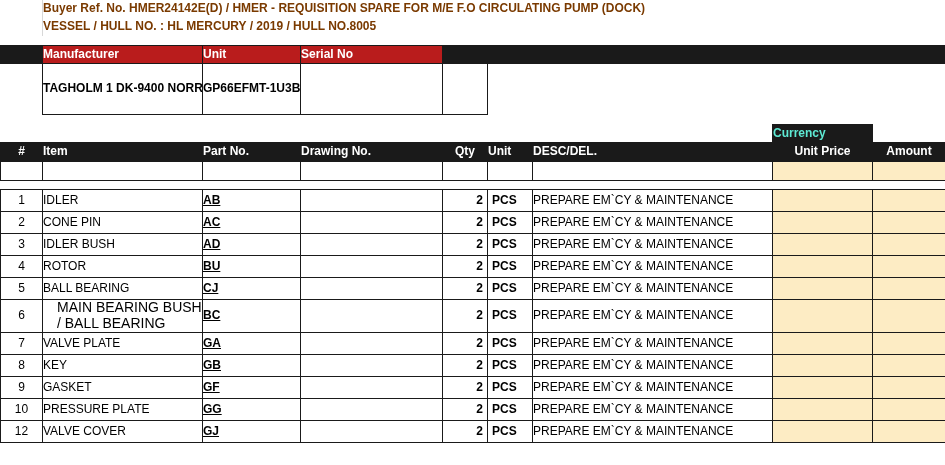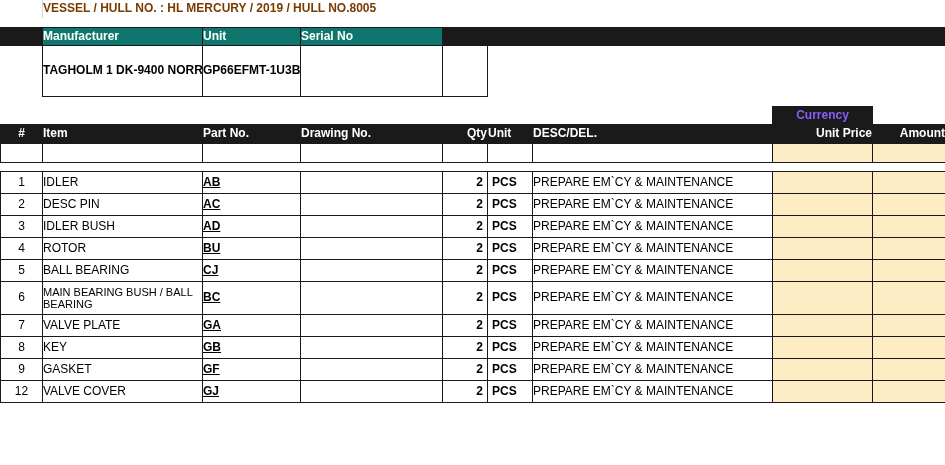"Buyer Ref. No. HMER24142E(D) /" tr.inforow { html: none -> <tr> <td></td> <td>Buyer Ref. No. HMER24142E(D) / HMER - REQUISITION SPARE FOR M/E F.O CIRCULATING PUMP (DOCK)</td> </tr> }
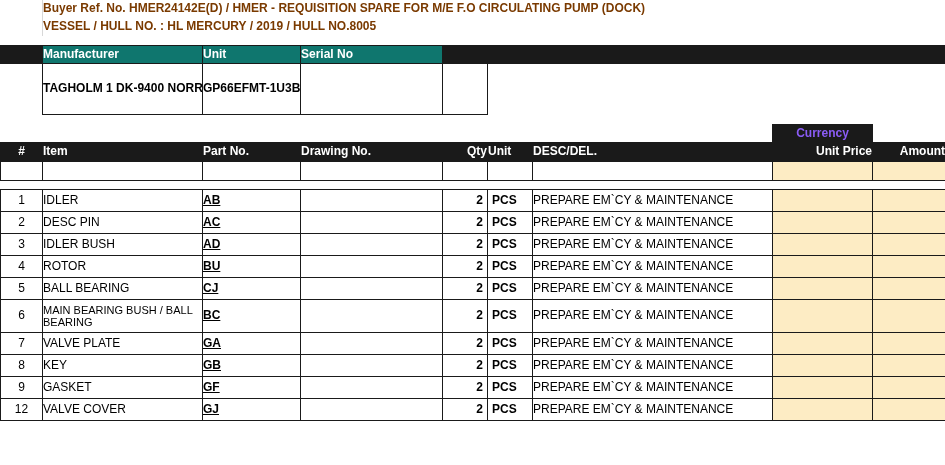"Manufacturer" .mfg-head td { background: #0f766e -> #b91c1c }
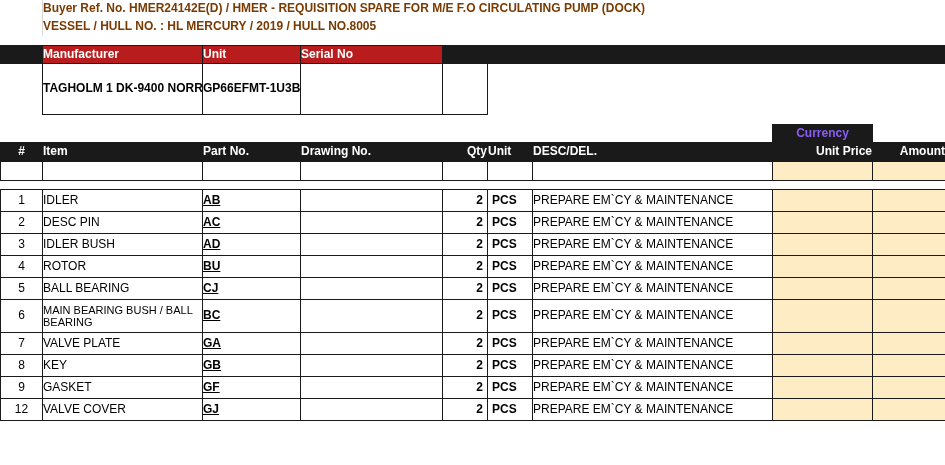"Currency" .currency-cell { color: #8b5cf6 -> #5eead4; text-align: center -> none }
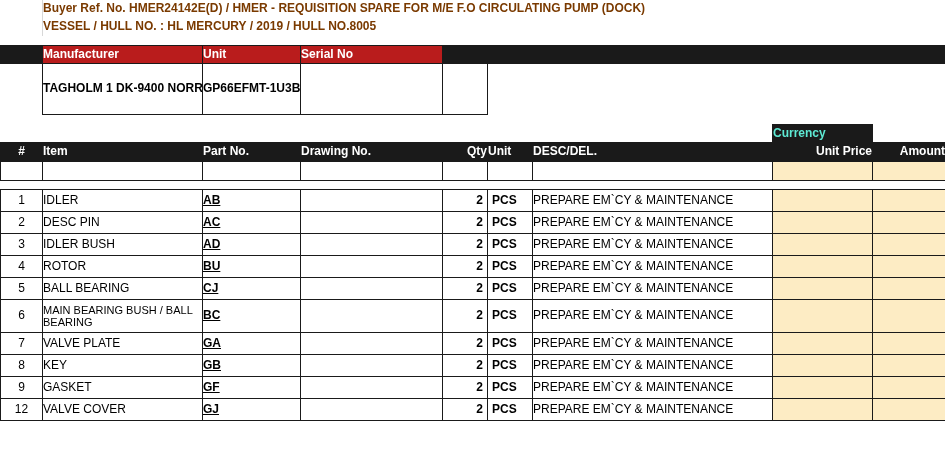"Qty" .colhead td.right { text-align: right -> center }
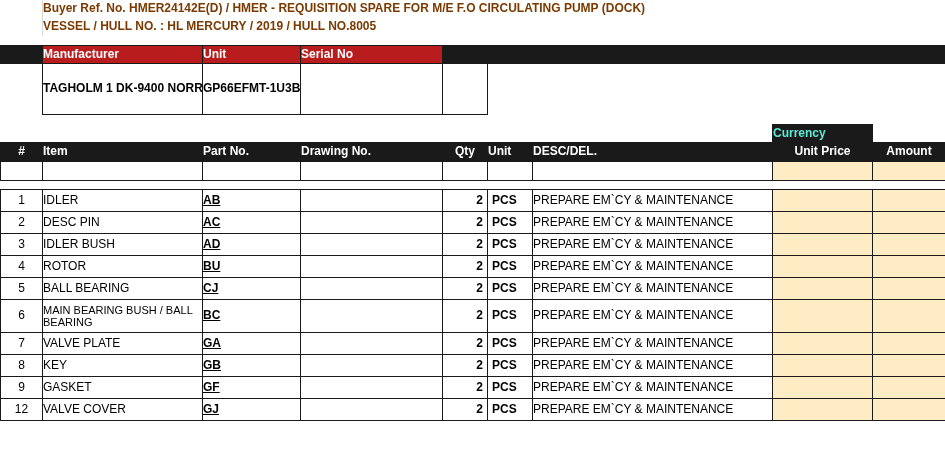"DESC PIN" td { text: DESC -> CONE }
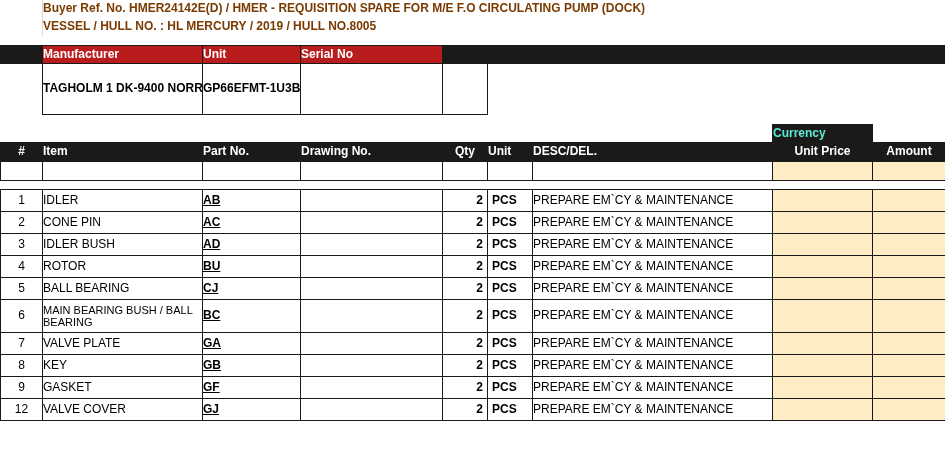"MAIN BEARING BUSH / BALL" .itemrow td.tall { font-size: 11px -> 14px; padding-left: none -> 14px }
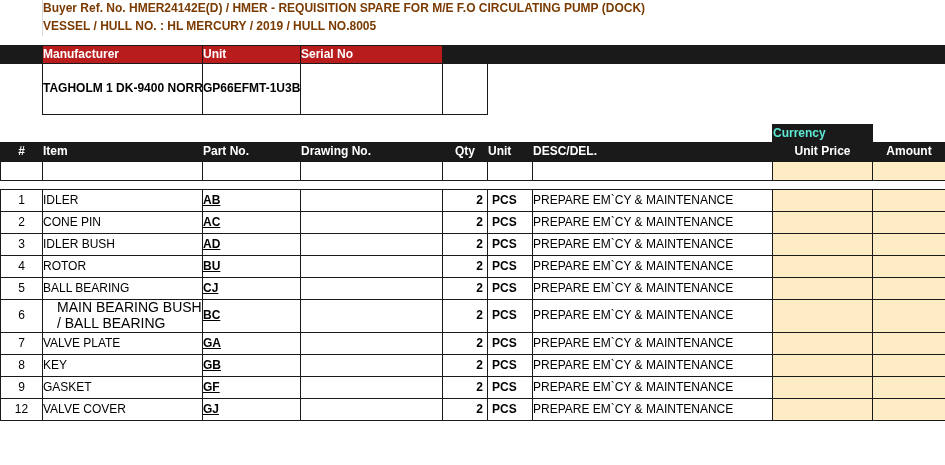"10" tr.itemrow { html: none -> <tr> <td>10</td> <td>PRESSURE PLATE</td> <td>GG</td> <td></td> <td>2</td> <td>PCS</td> <td>PREPARE EM`CY &amp; MAINTENANCE</td> <td></td> <td></td> </tr> }
